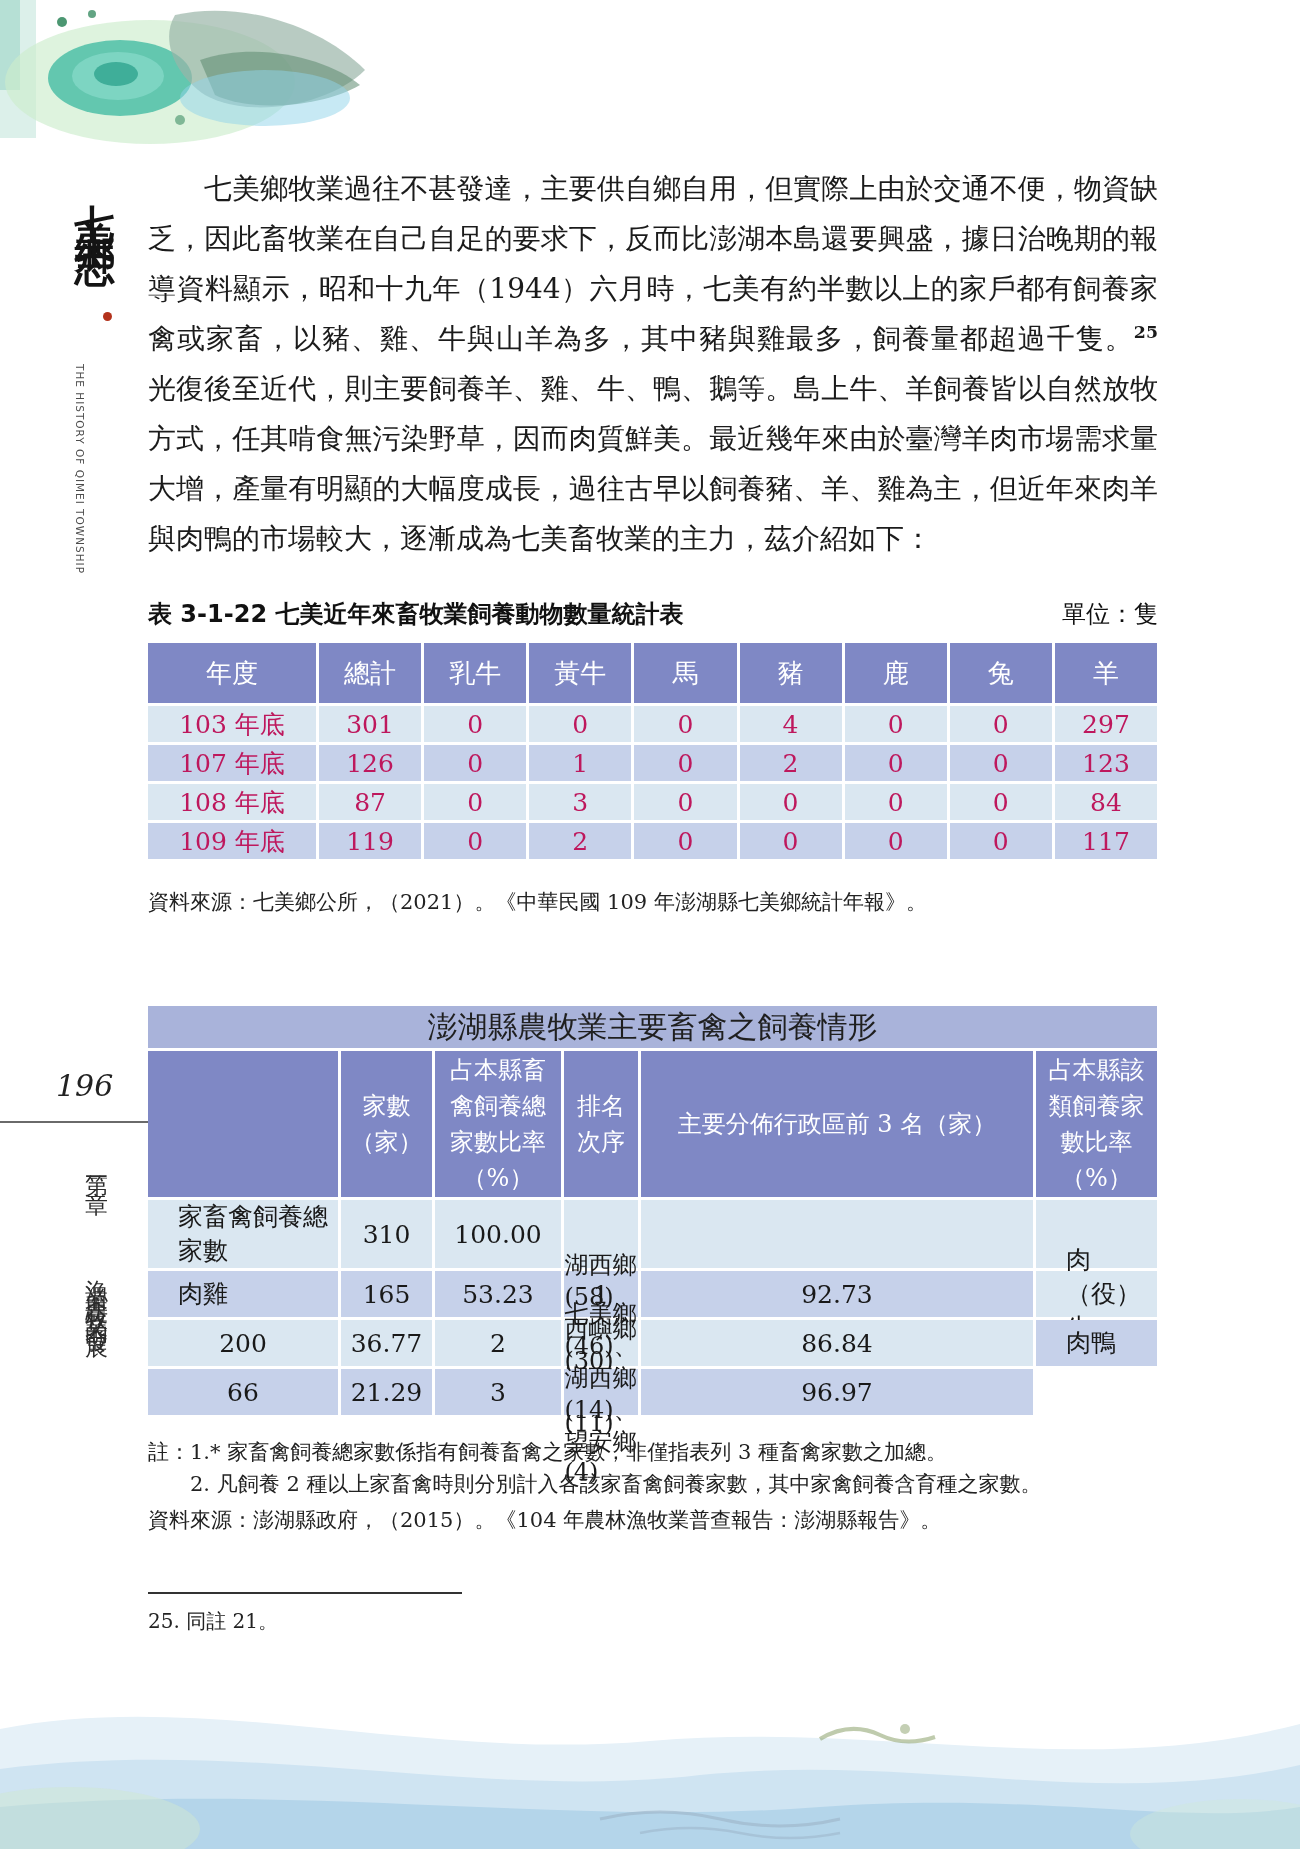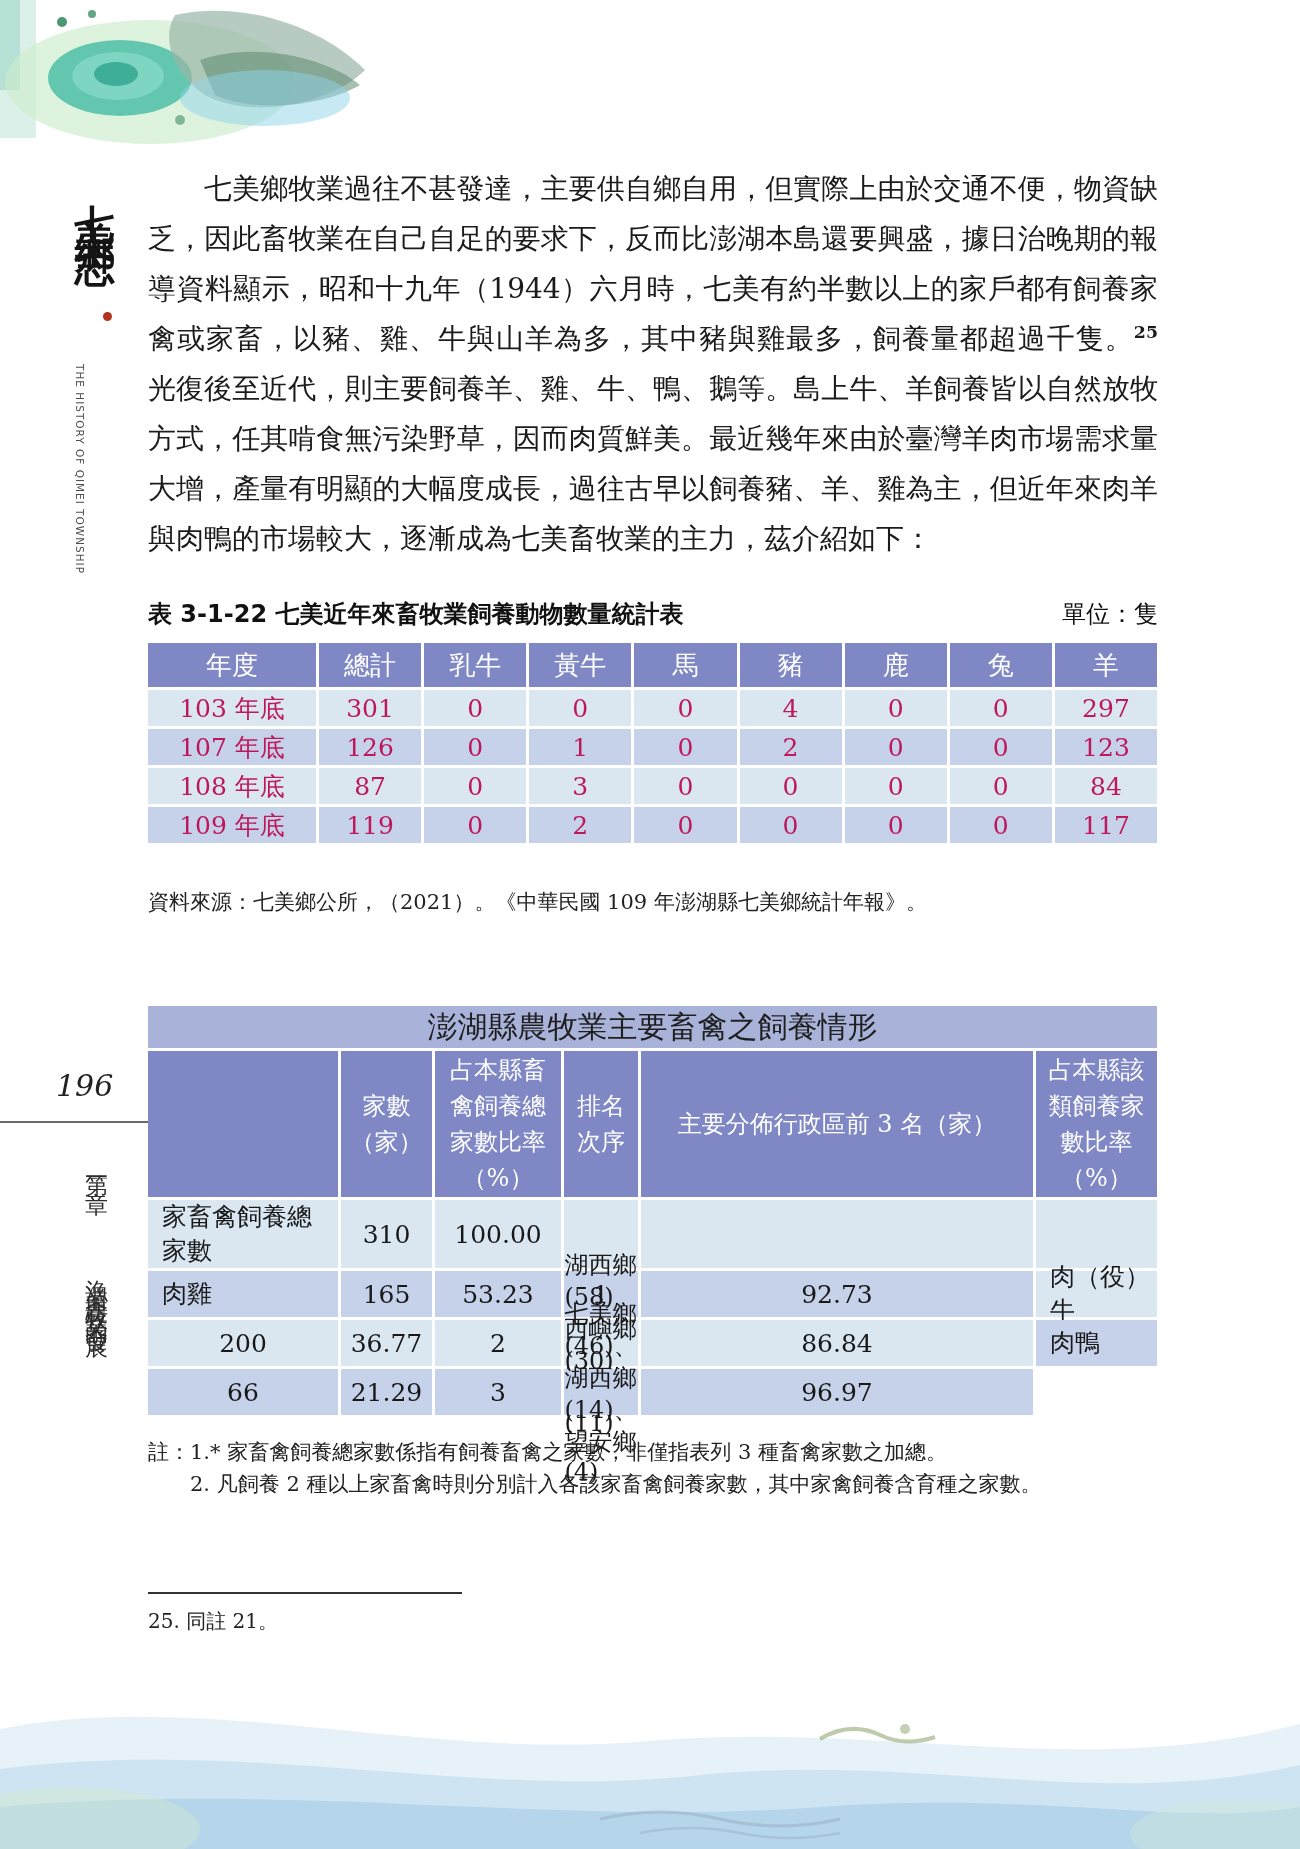"年度" .t1 .hd { height: 44px -> 60px }
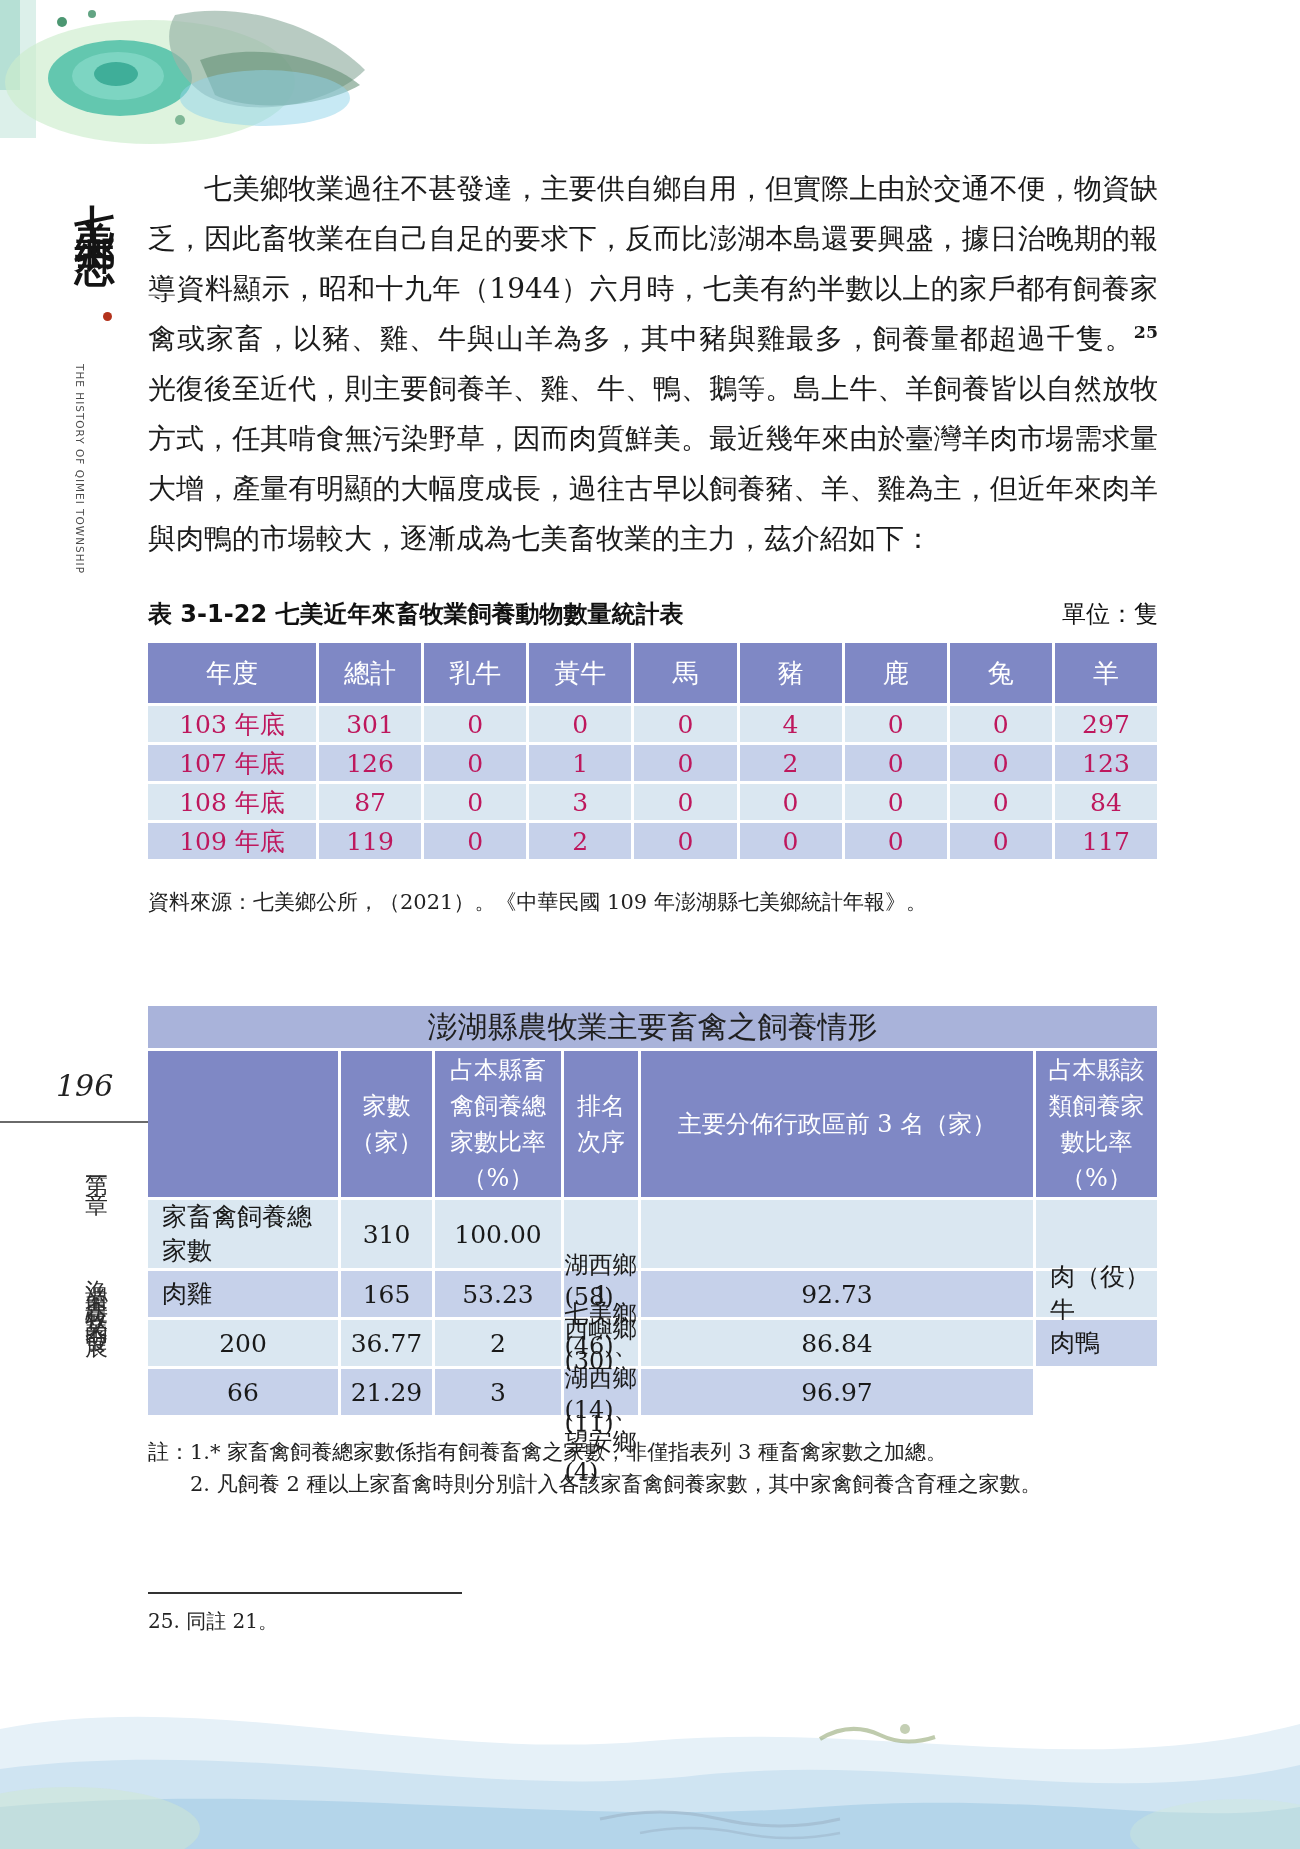"家畜禽飼養總家數" .t2 .lab { padding-left: 14px -> 30px }
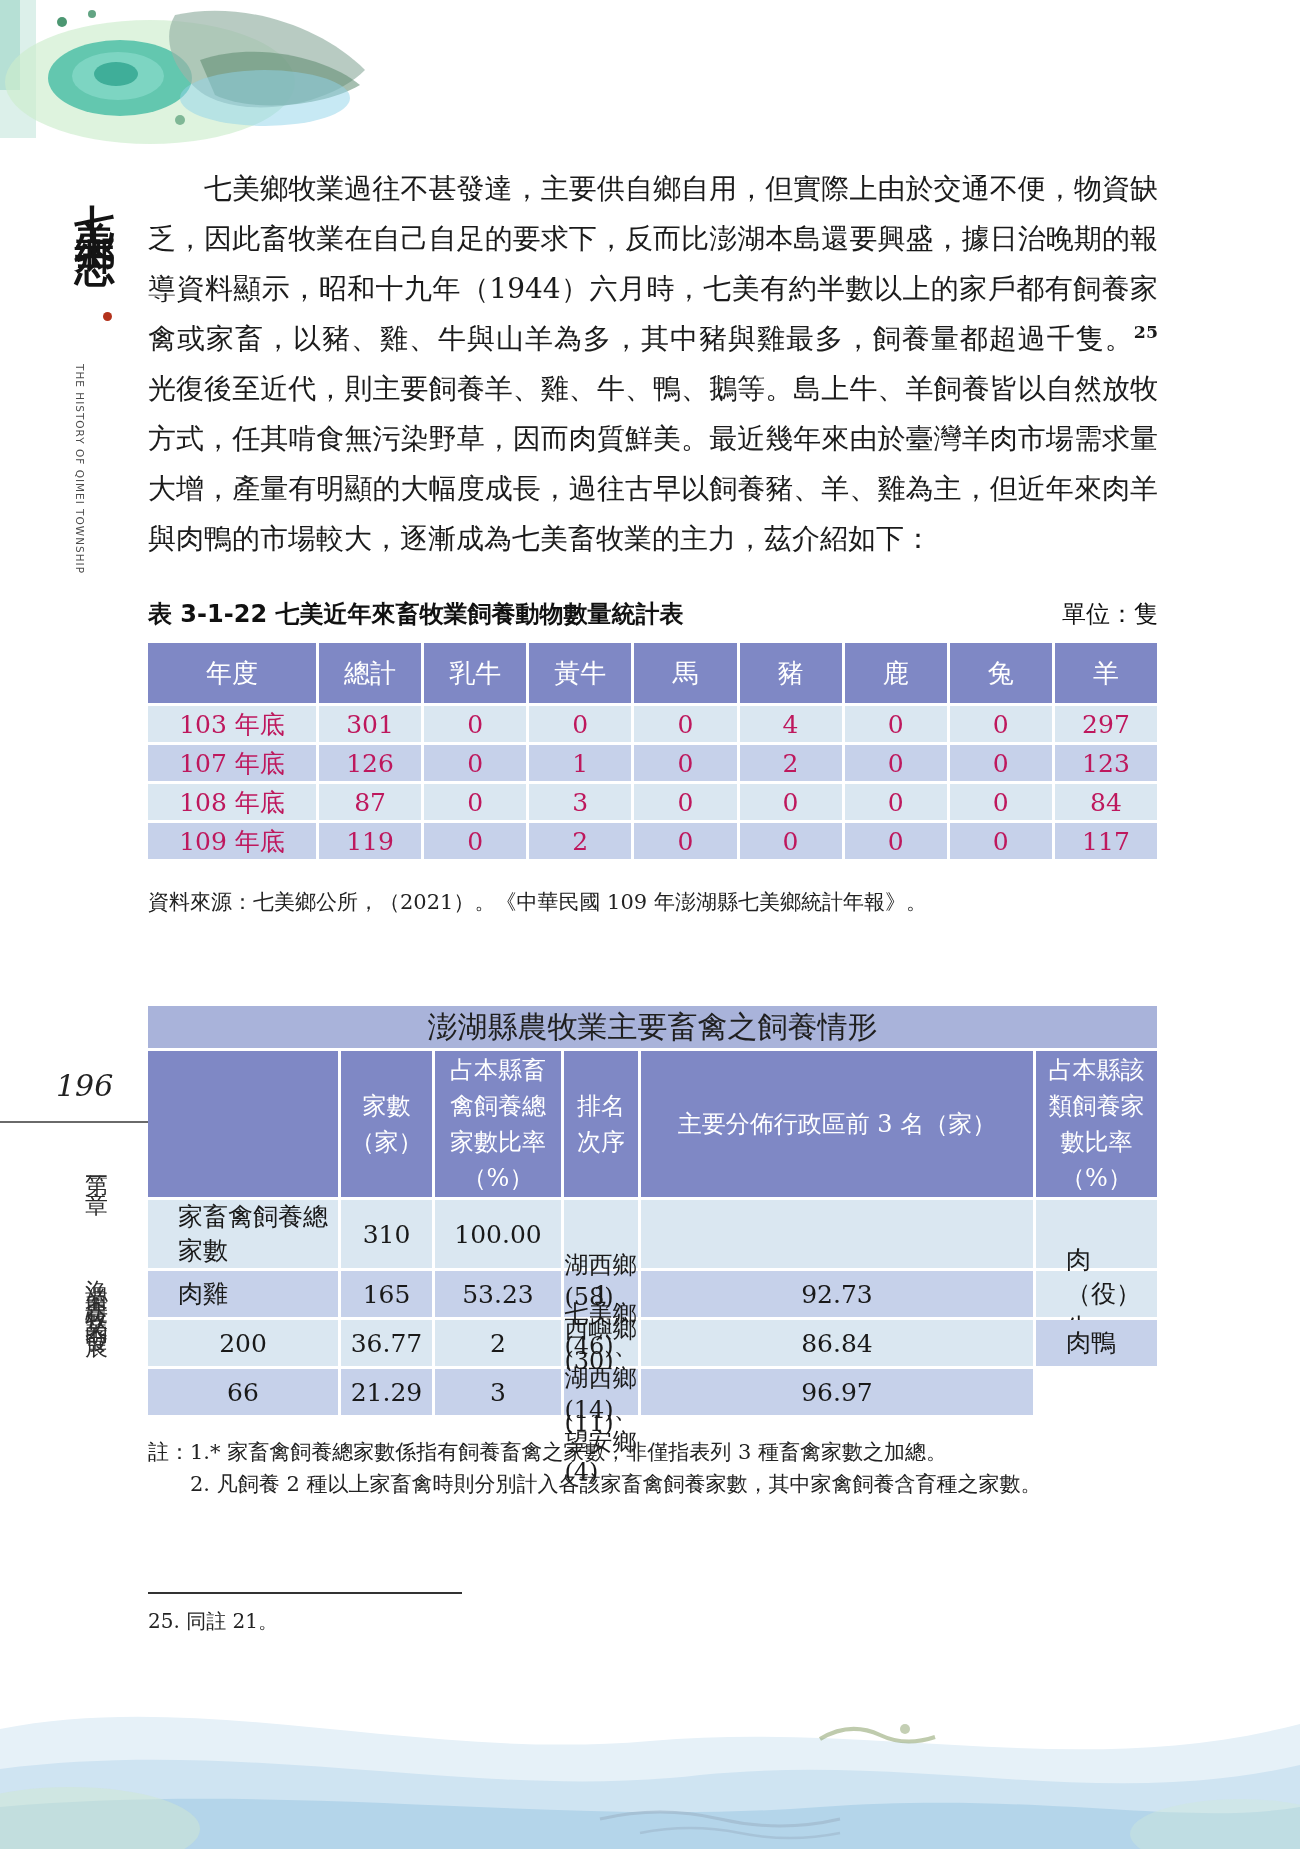"資料來源：澎湖縣政府，（2015）。《104" div.src2 { html: none -> <div>資料來源：澎湖縣政府，（2015）。《104 年農林漁牧業普查報告：澎湖縣報告》。</div> }
